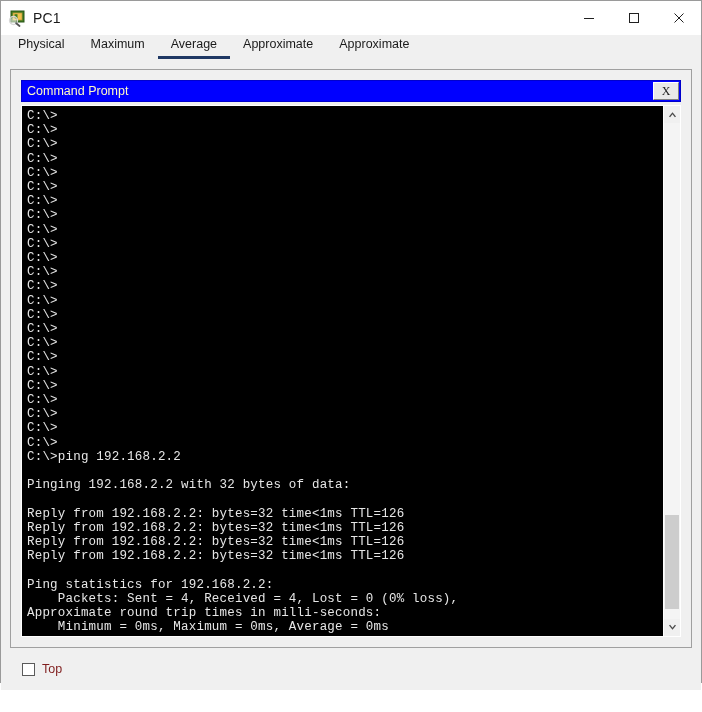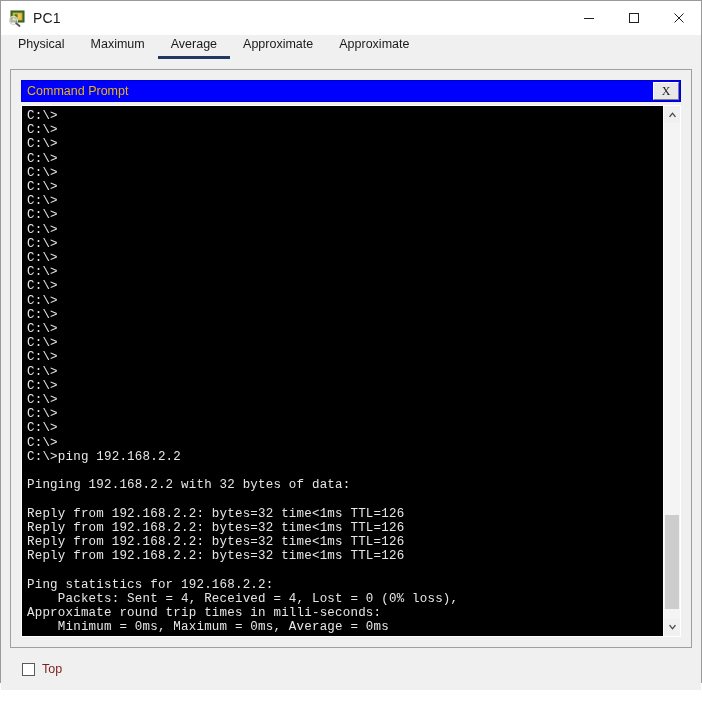"Command Prompt" #cmd-caption-title { color: #eab308 -> #fef9c3 }
